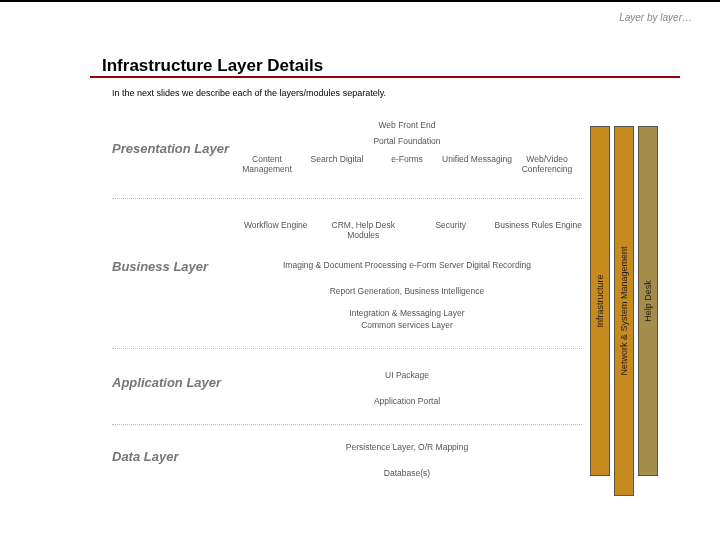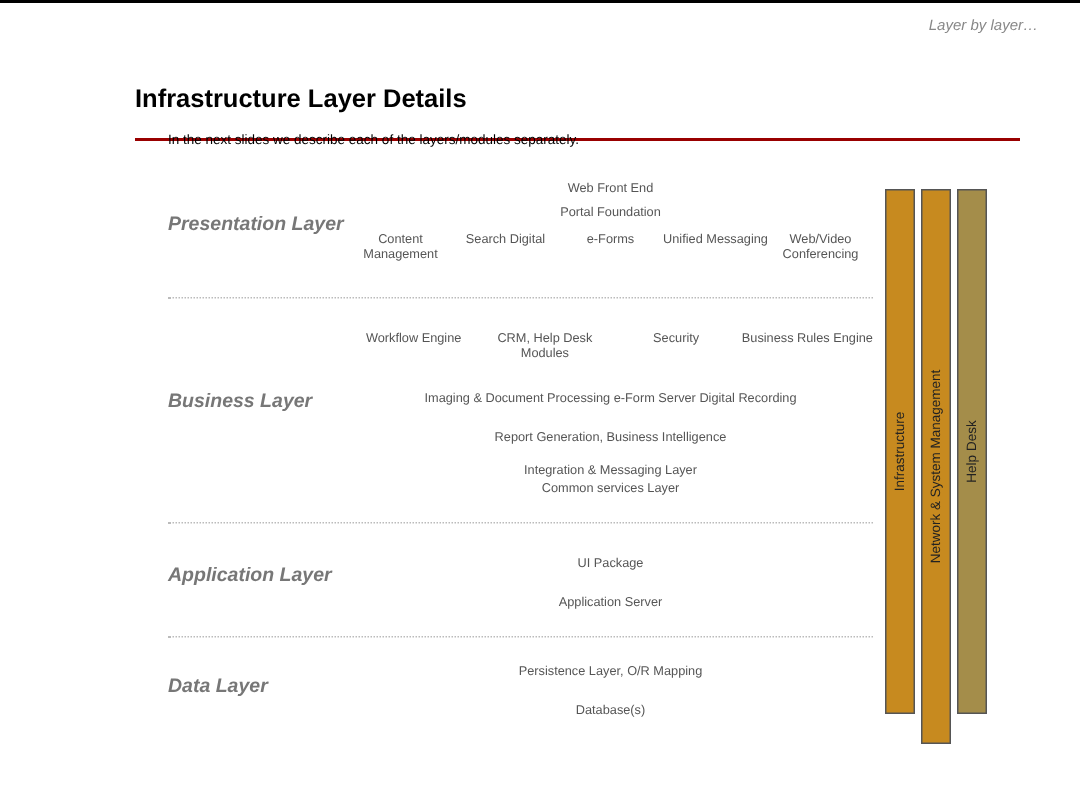"Infrastructure Layer Details" .title { margin-left: none -> 12px; padding-bottom: 16px -> 0 }
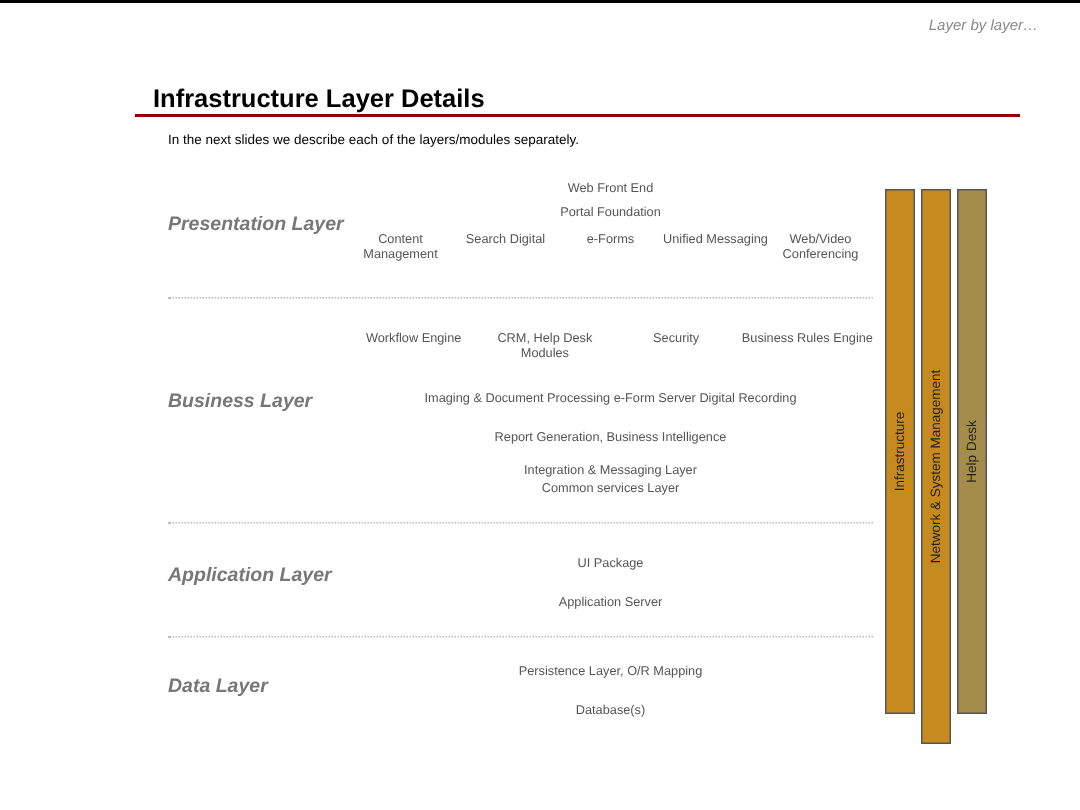"Application Server" div.row-text { text: Server -> Portal }
